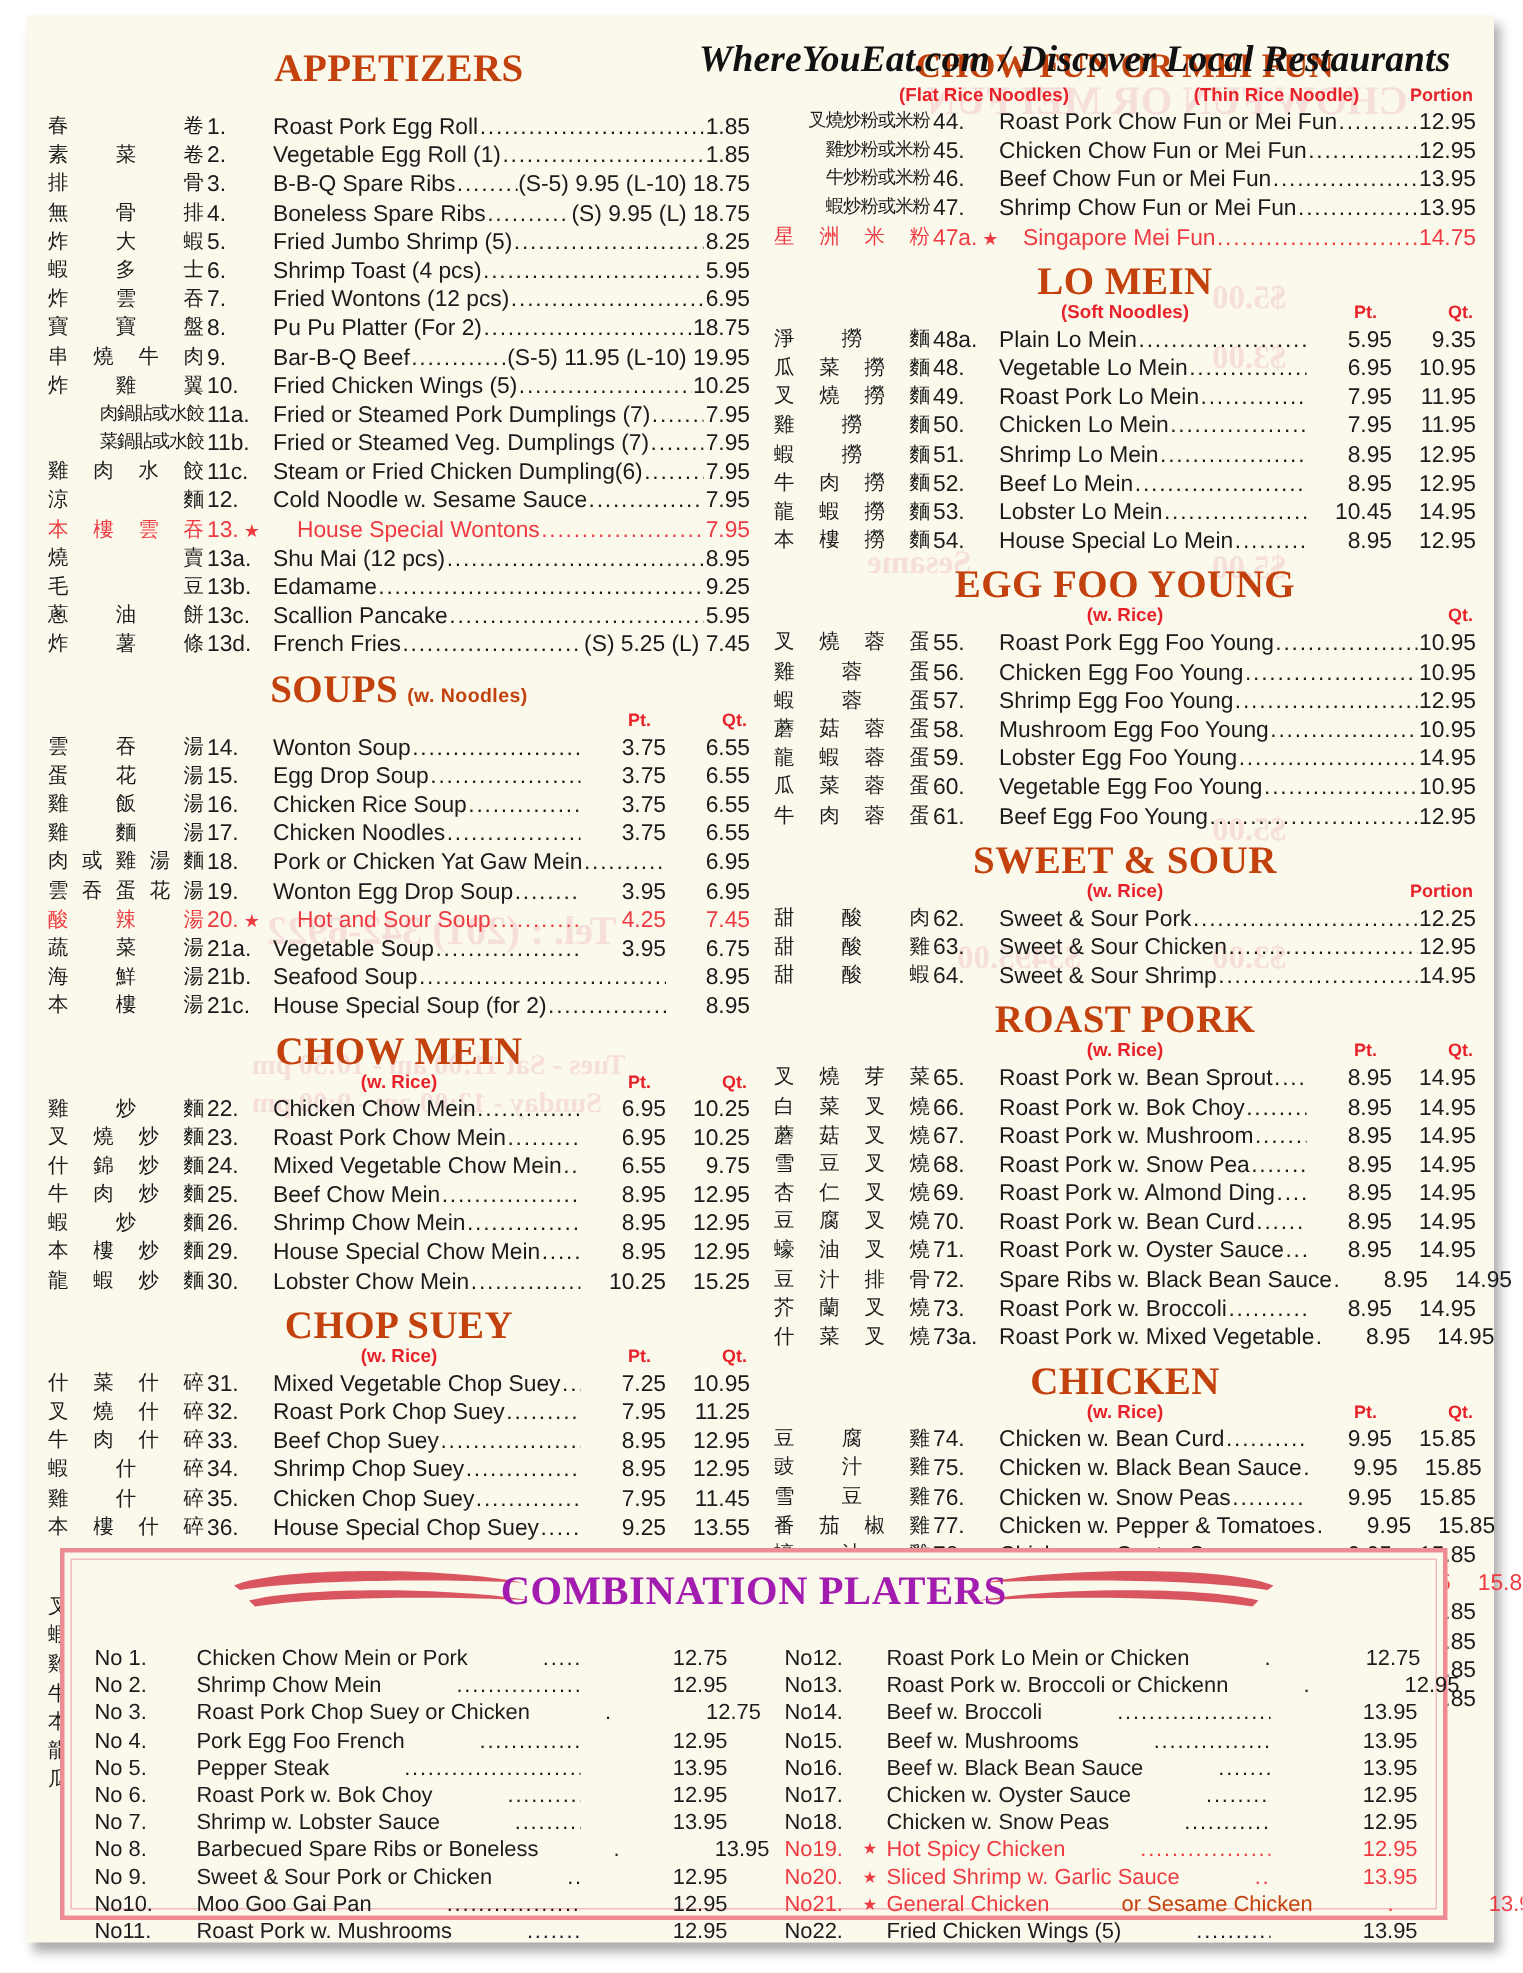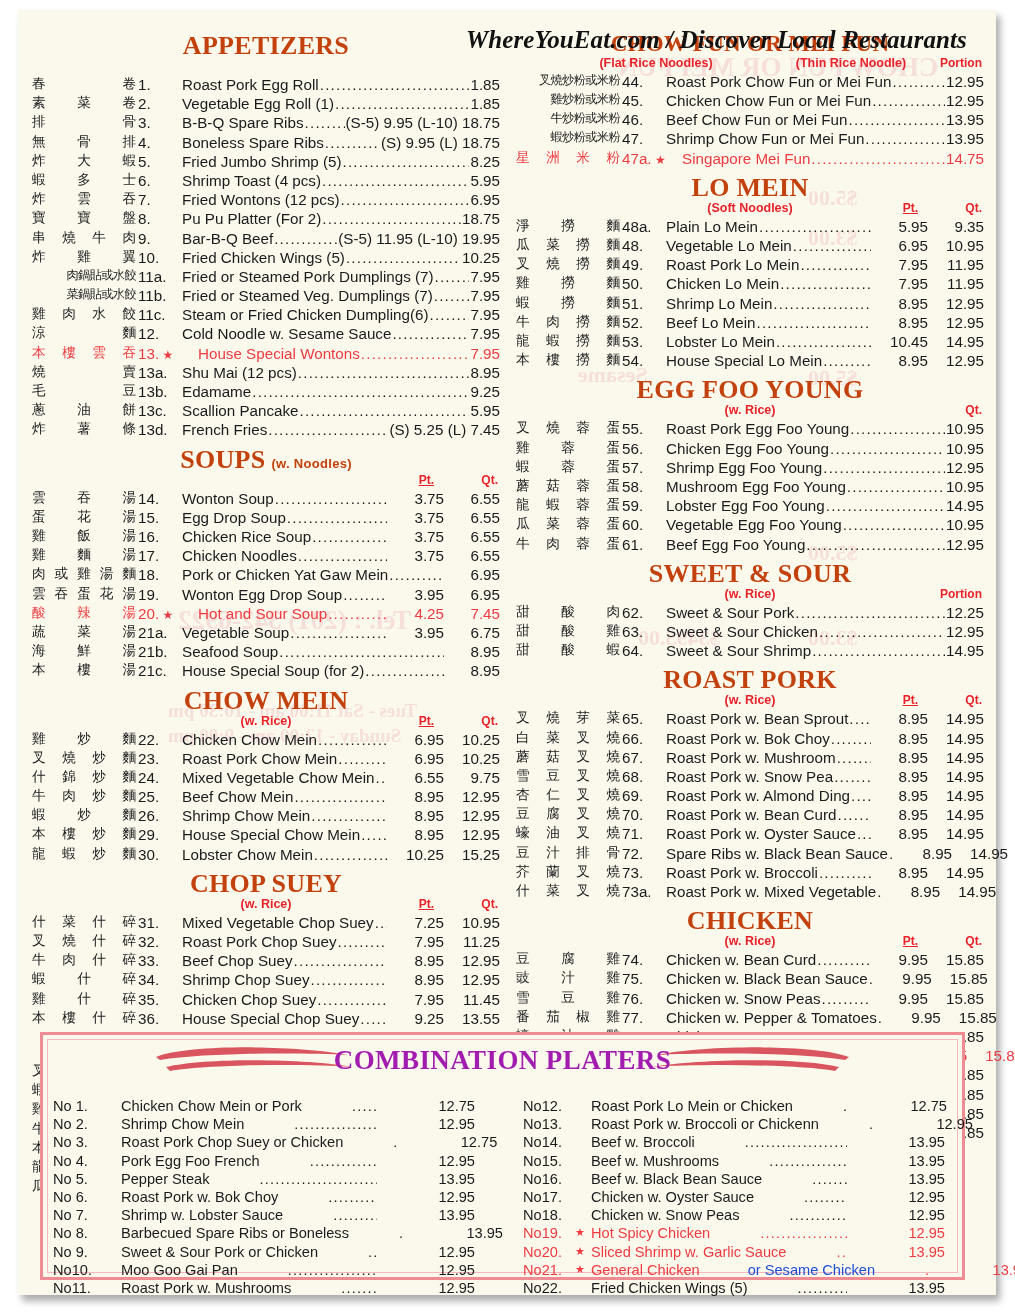"Pt." .cap.pt { text-decoration: underline -> none }
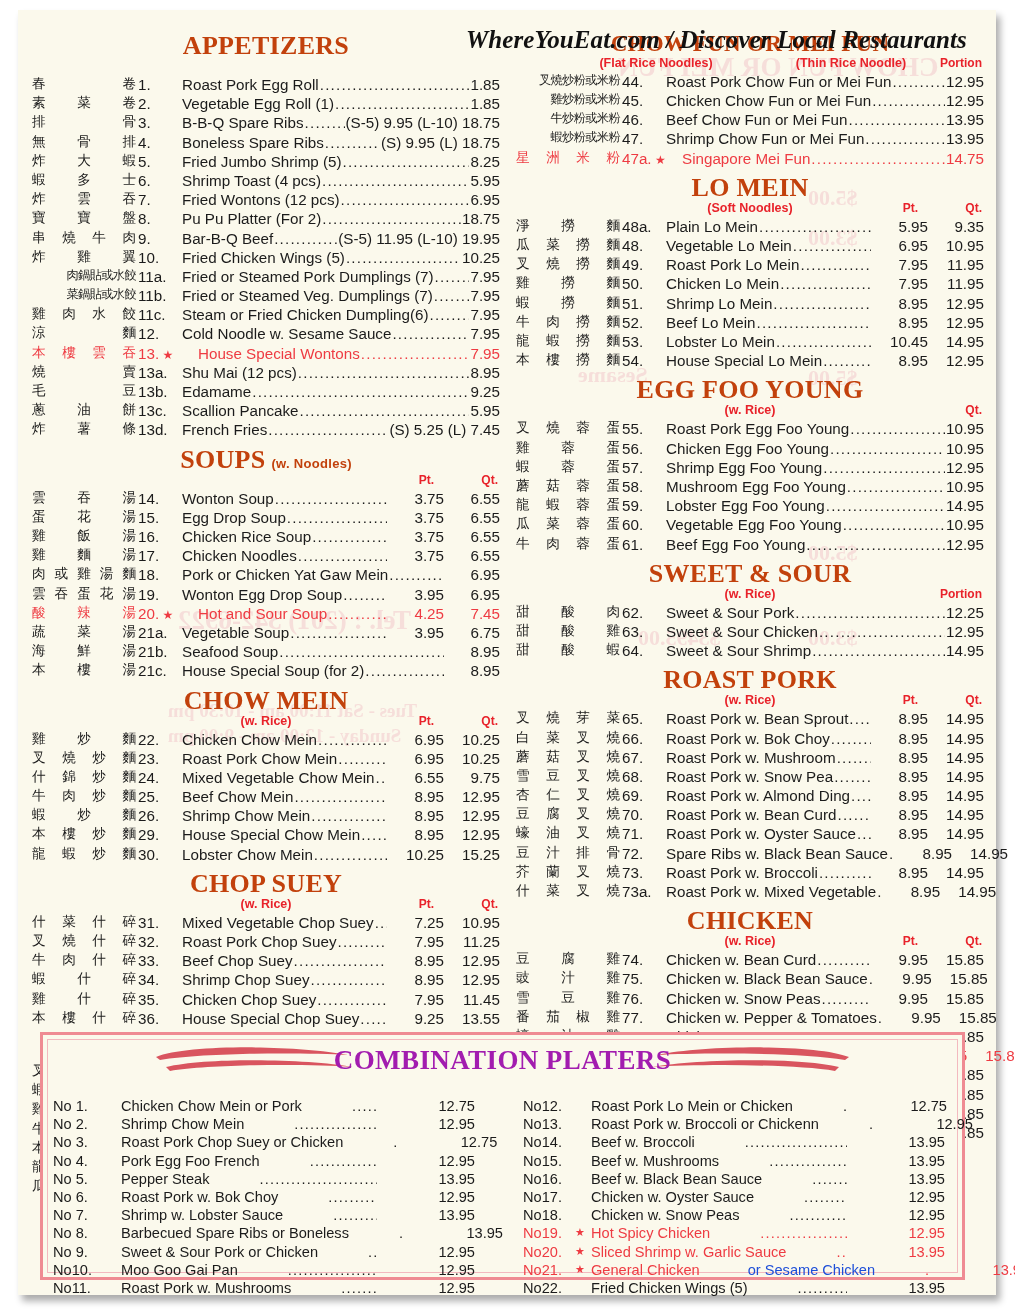"No 1." .combo-col.l { left: 0 -> 10px }
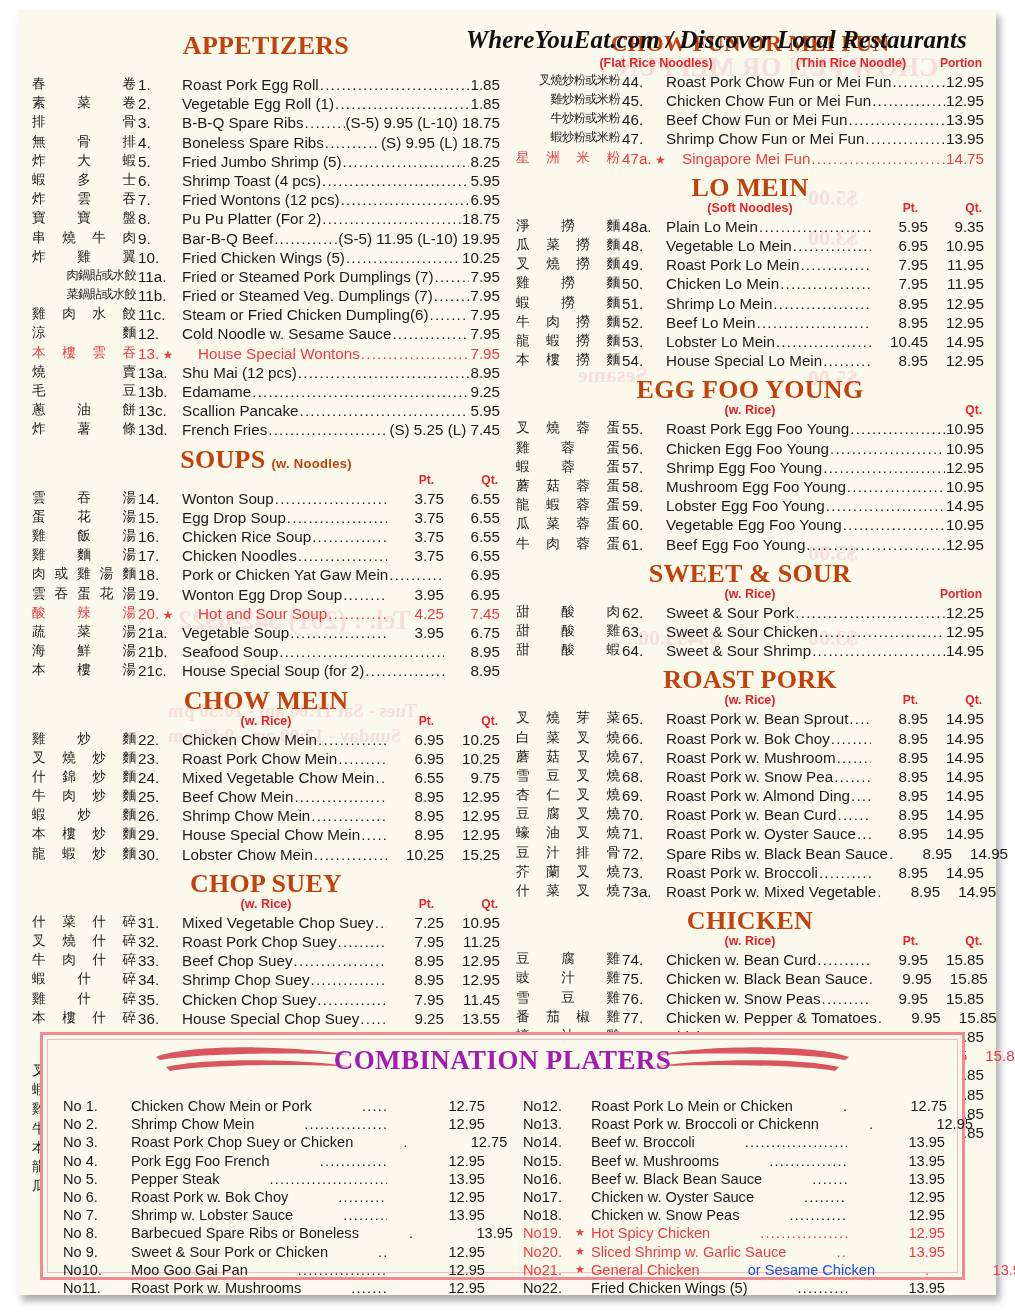"or Sesame Chicken" span.t { color: #1d4ed8 -> #c2410c }
